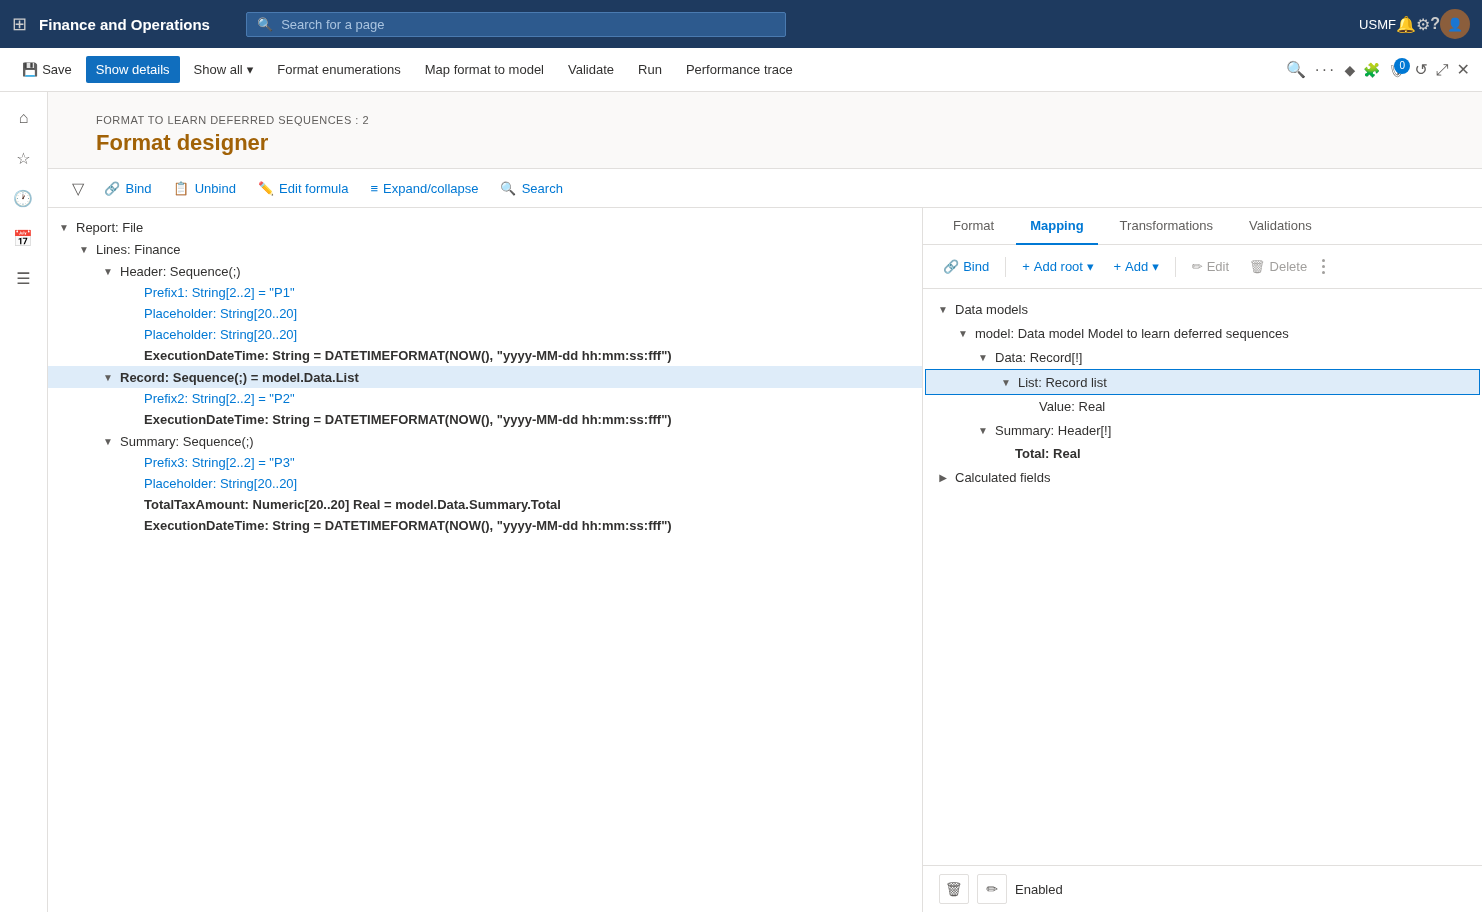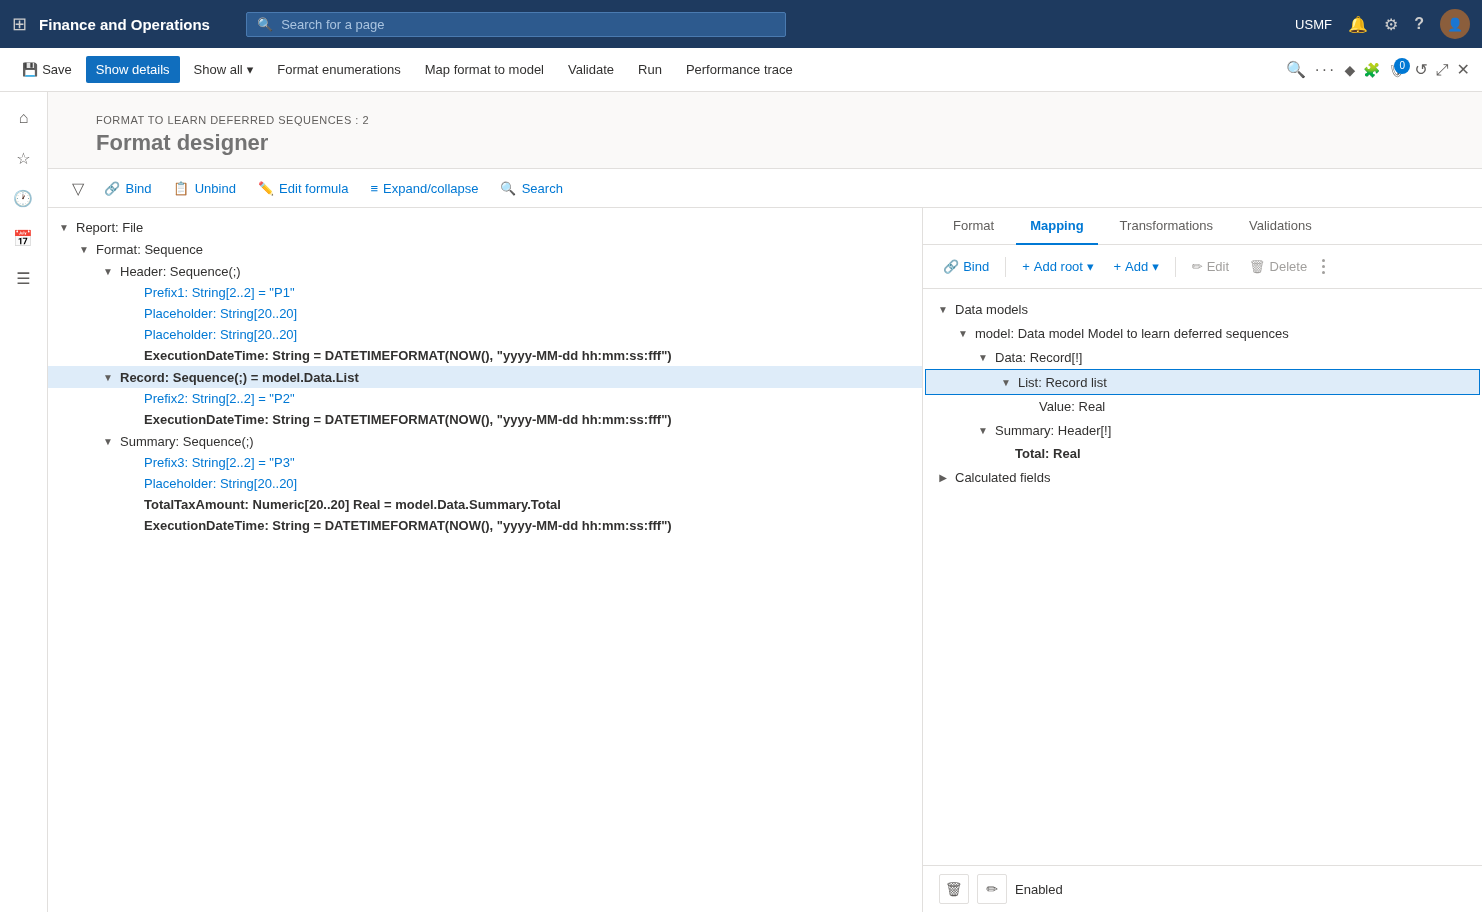"USMF" .top-nav-right { gap: 16px -> none }
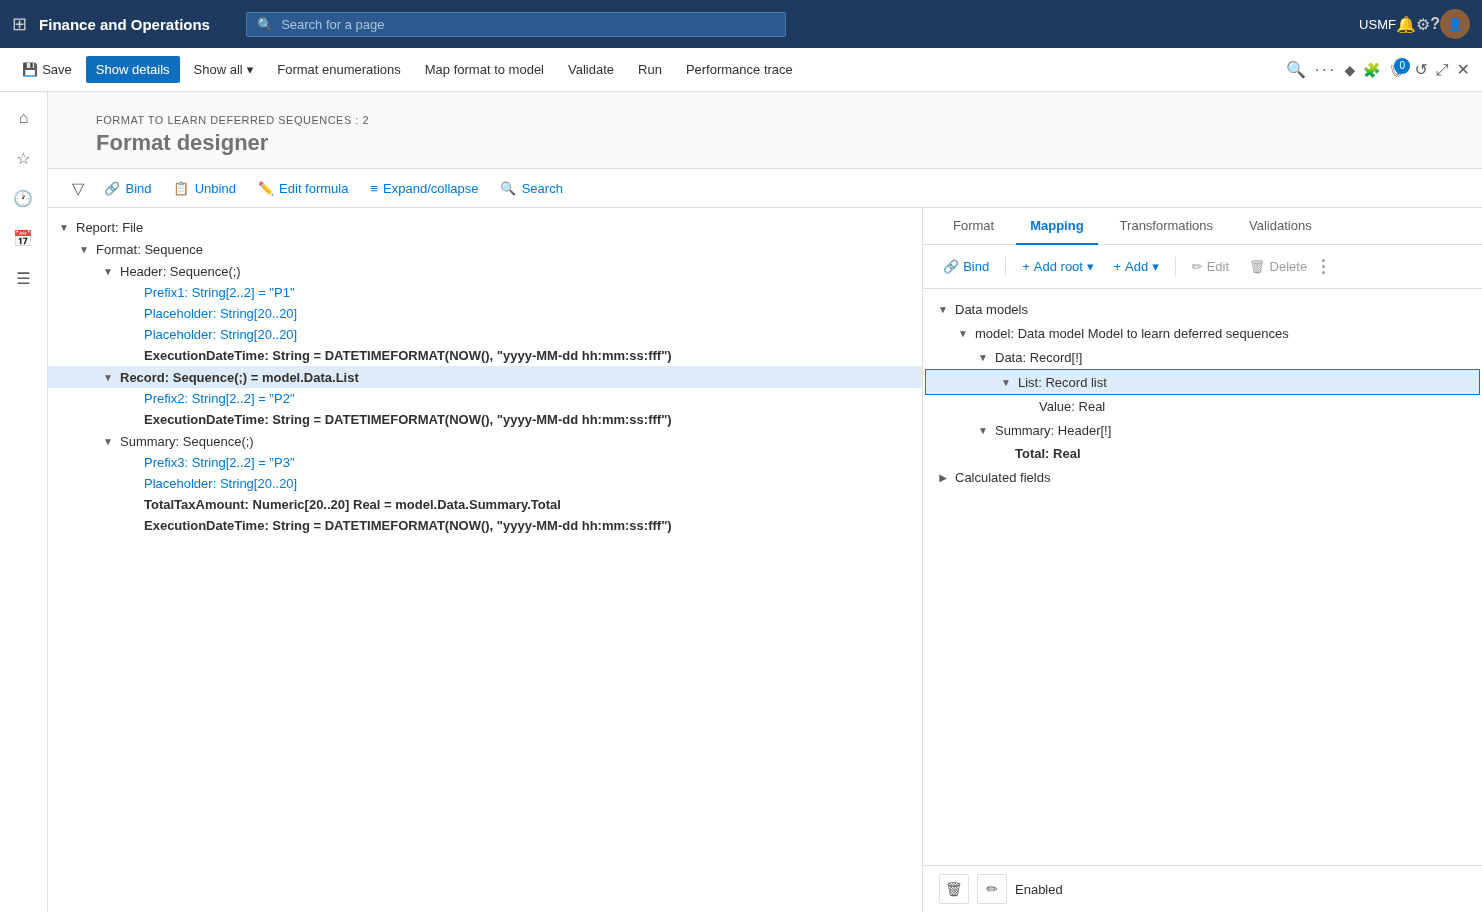"Format designer" .page-title { color: #737373 -> #a16207 }
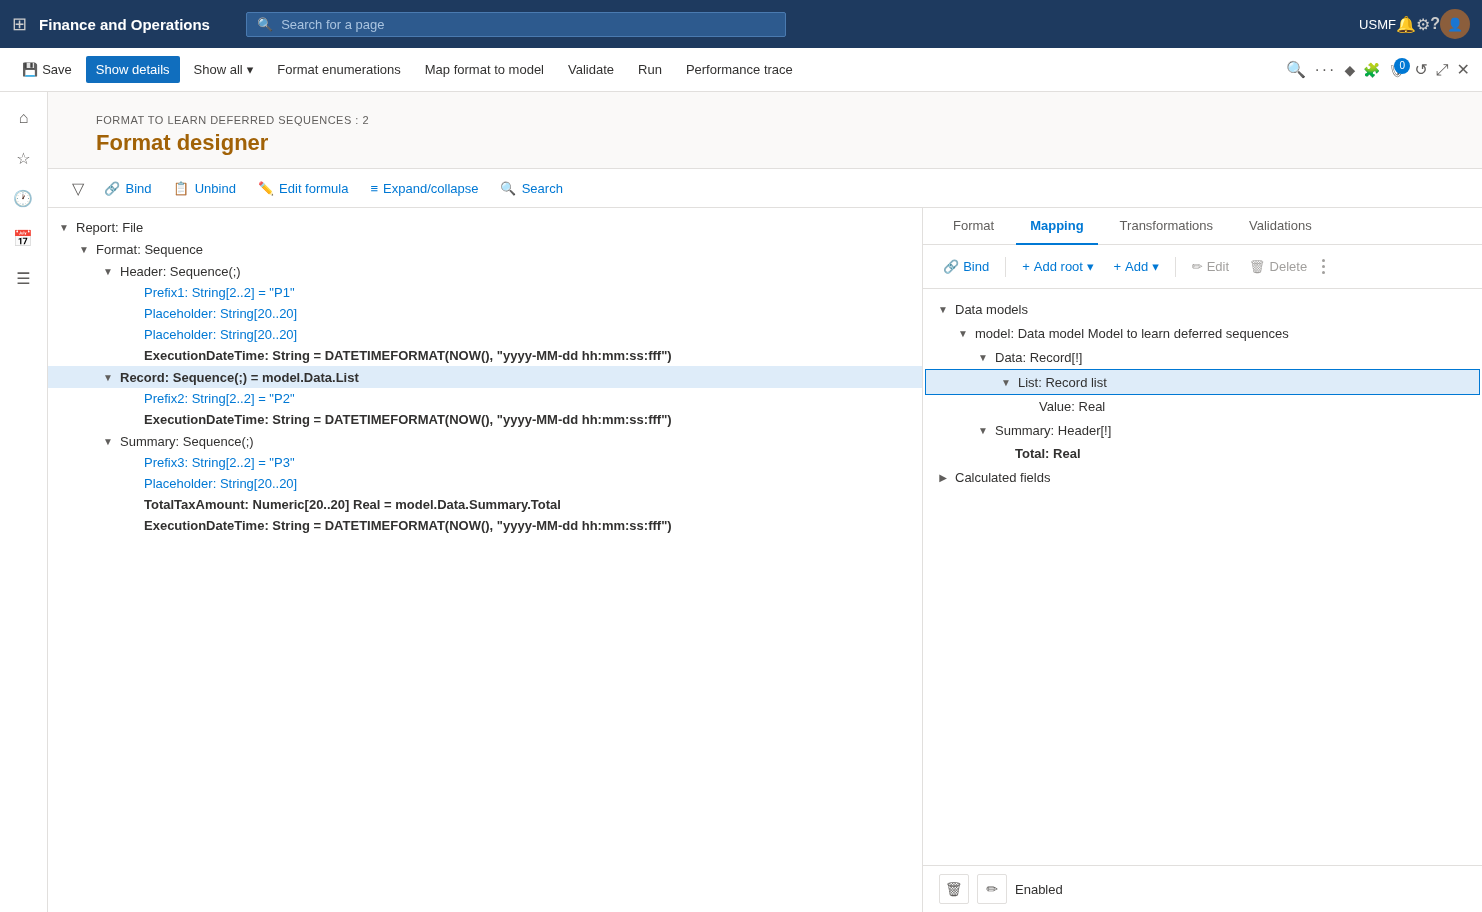"Format: Sequence" span.tree-label { text: Format: Sequence -> Lines: Finance }
